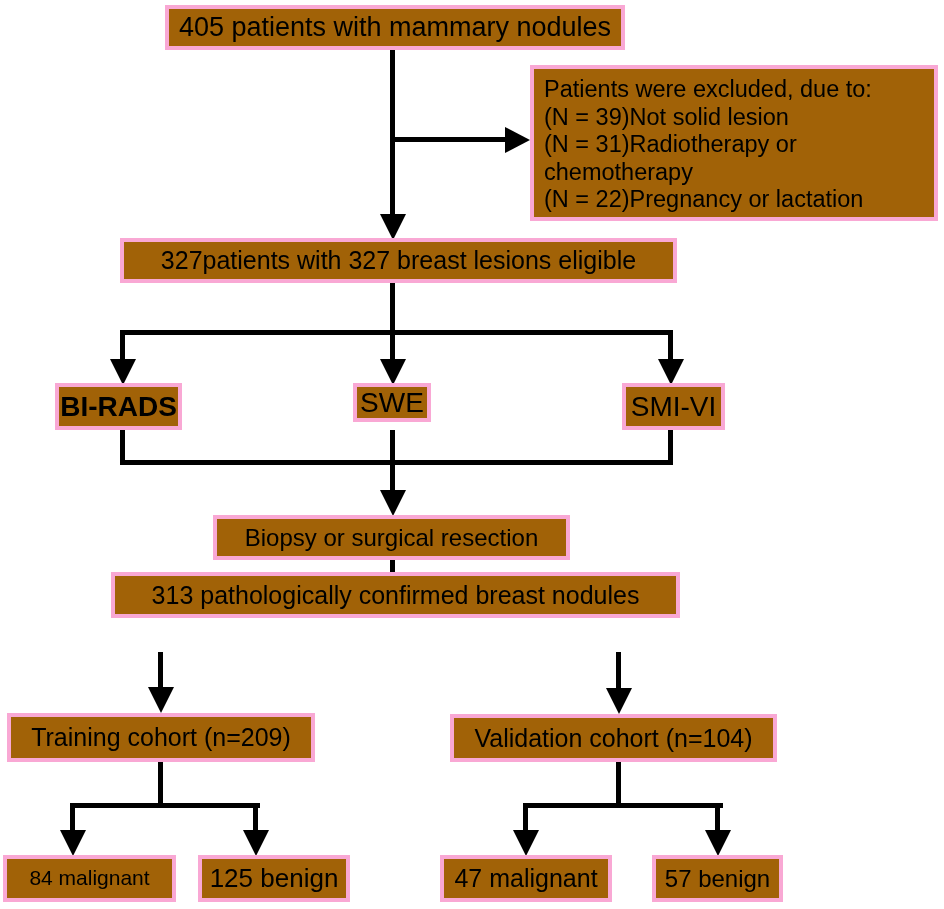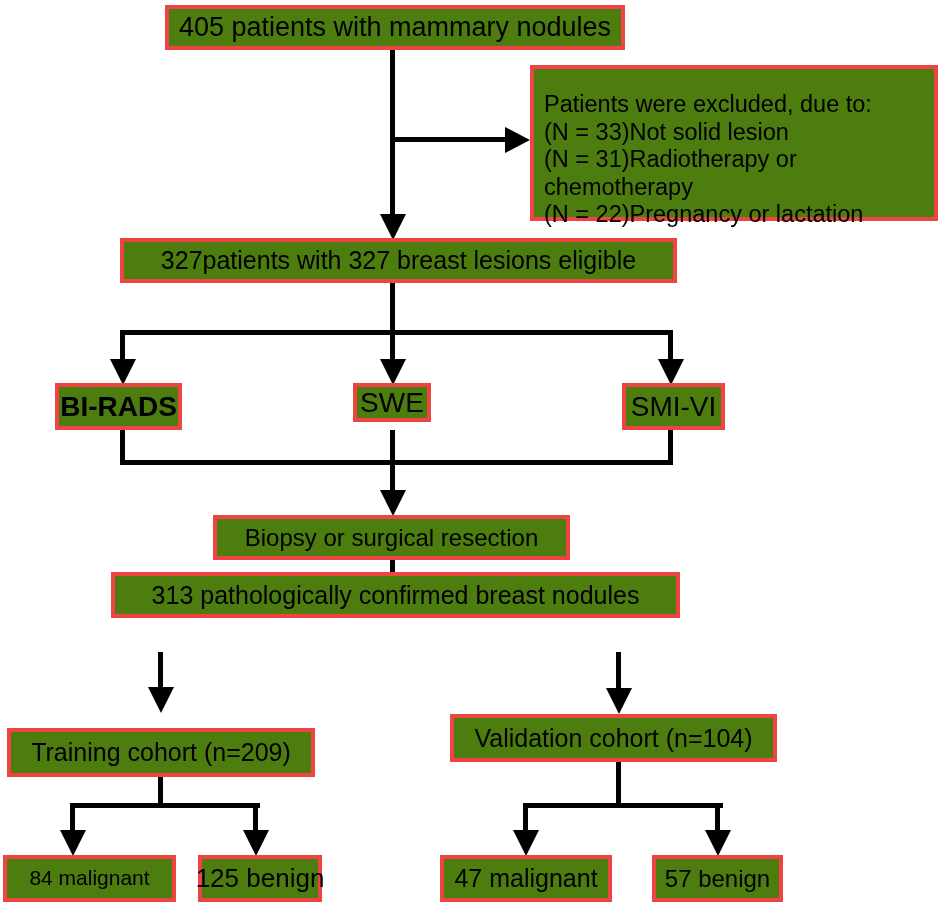"405 patients with mammary nodules" .node { background: #4d7c0f -> #a16207; border: 4px solid #ef4444 -> 4px solid #f9a8d4 }
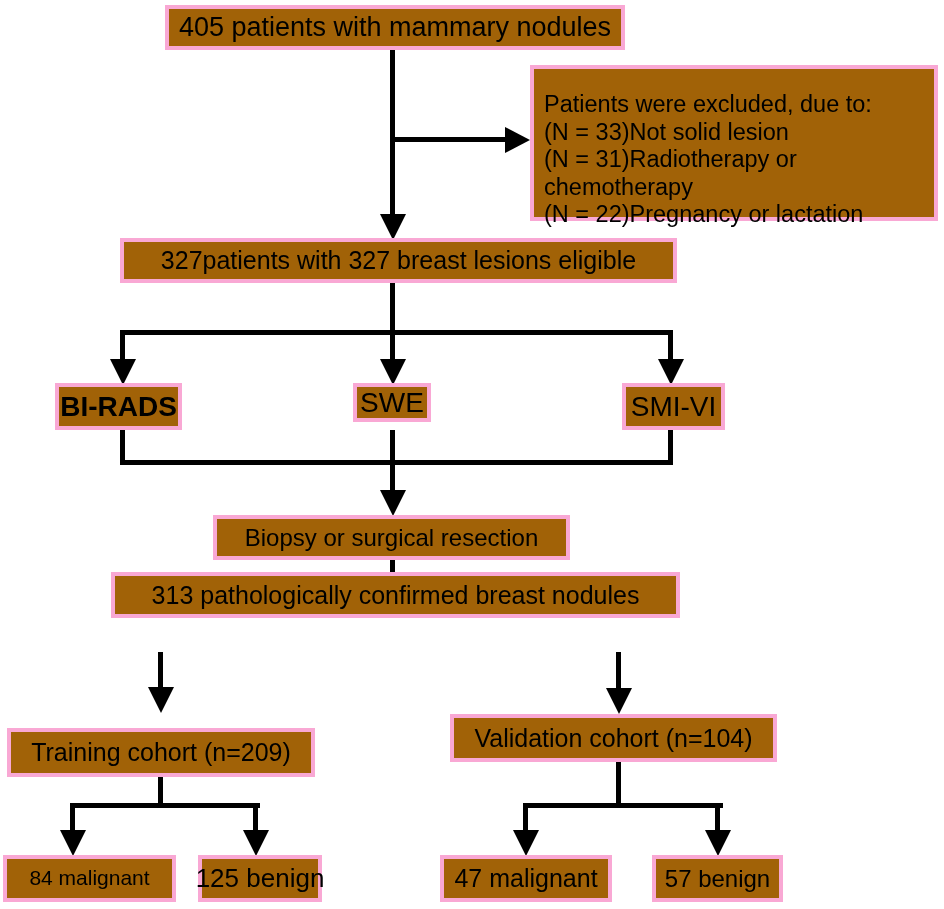"Patients were excluded, due to:" .node.left-text { padding: 22px 10px -> 7px 10px }
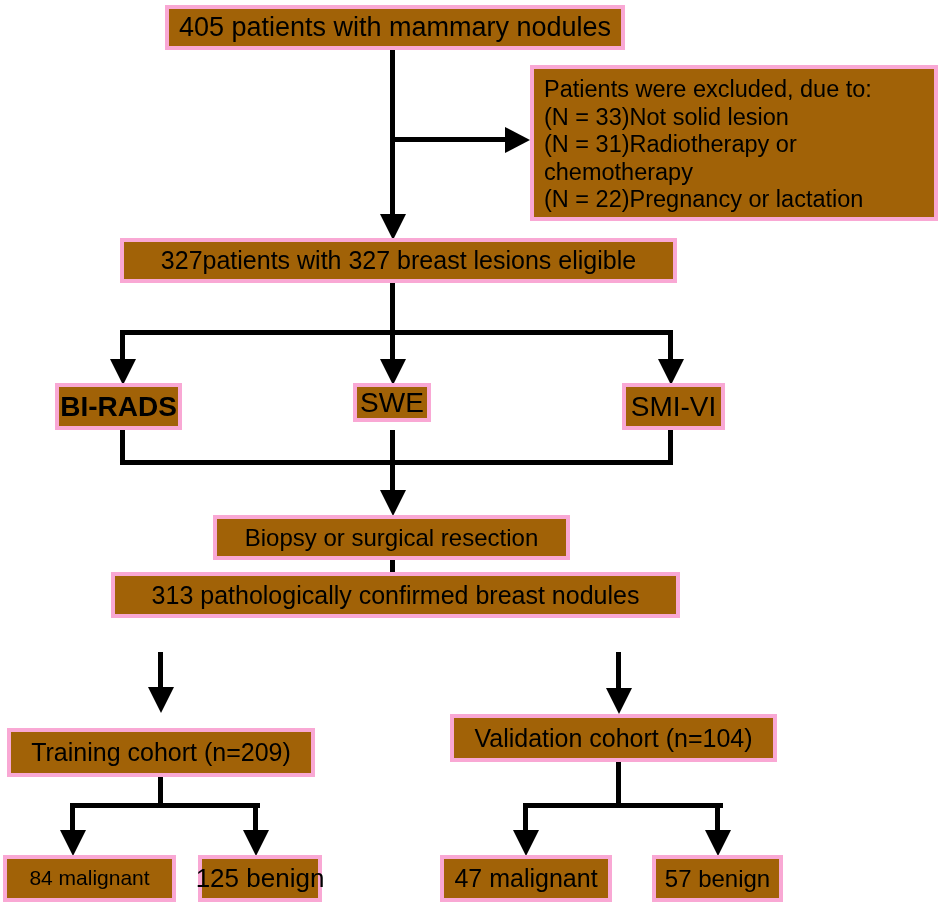"(N = 33)Not solid lesion" div.excl-line { text: 33 -> 39 }
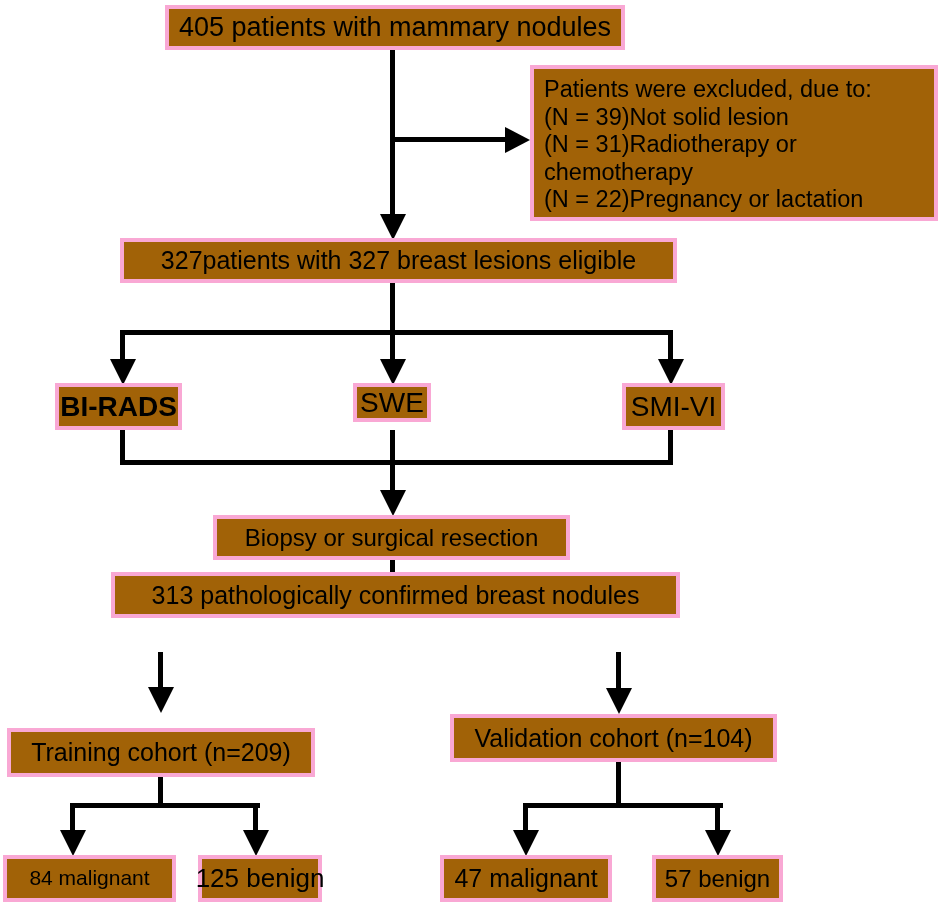"Training cohort (n=209)" div.node { margin-top: 15px -> none }
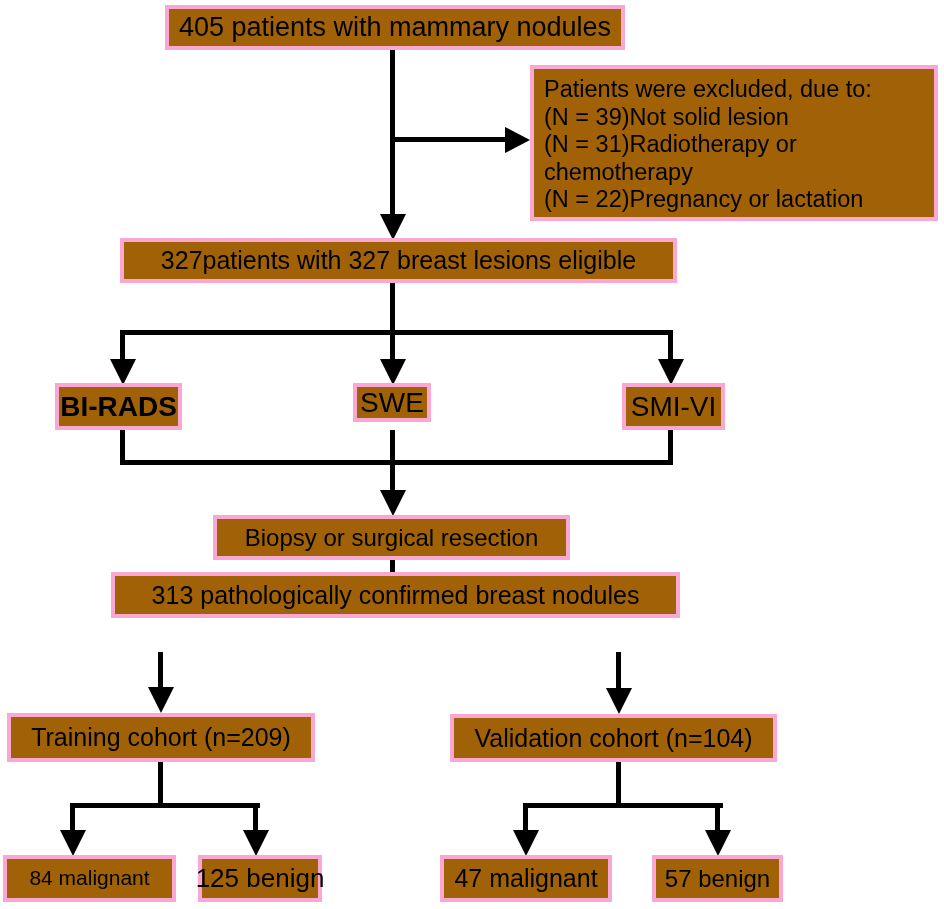"125 benign" div.node { width: 124px -> 152px }
